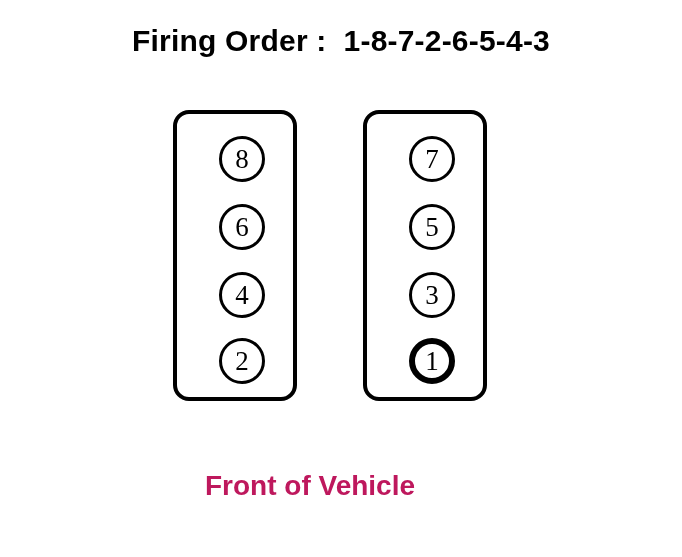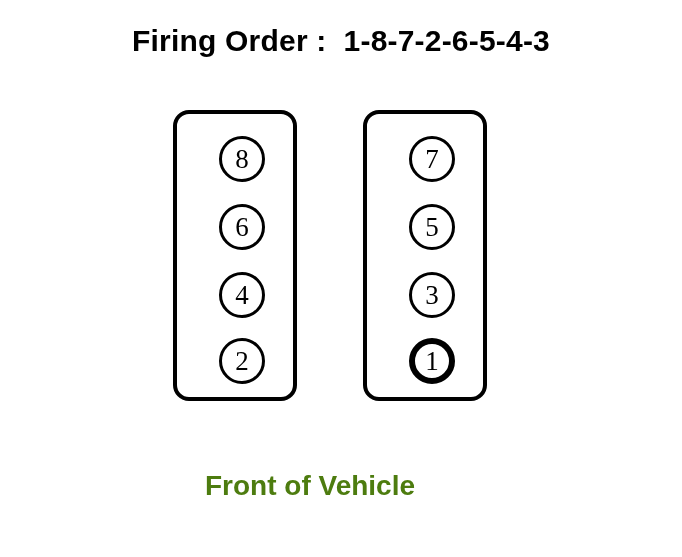"Front of Vehicle" .caption { color: #4d7c0f -> #be185d }
